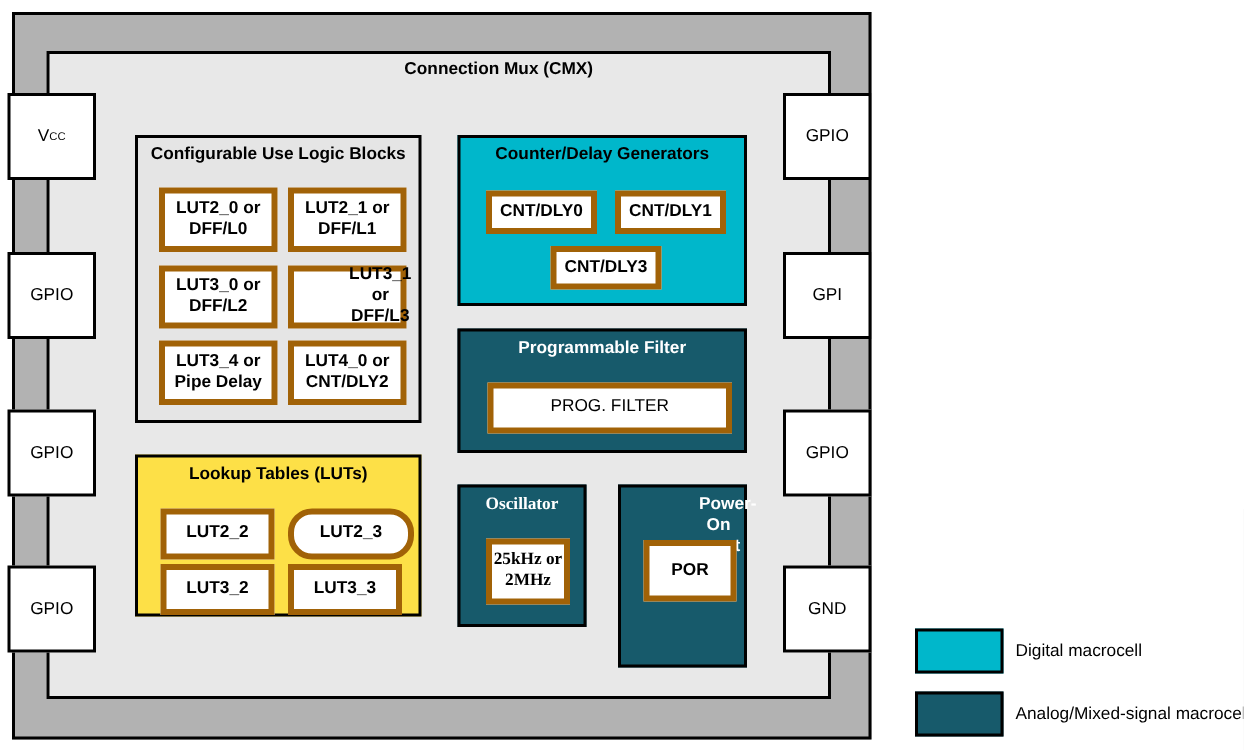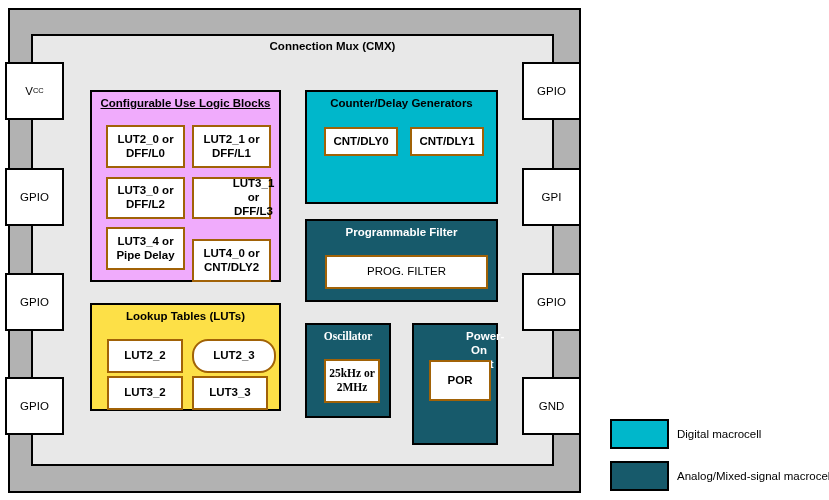"Configurable Use Logic Blocks" div.block { background-color: #f0abfc -> #e5e5e5; text-decoration: underline -> none }
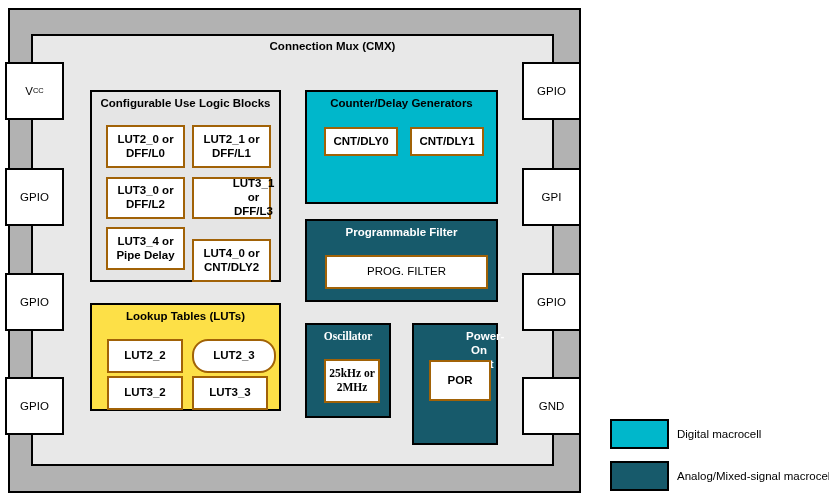"LUT2_0 or DFF/L0" .cell { border: 2px solid #a16207 -> 4px solid #a16207 }
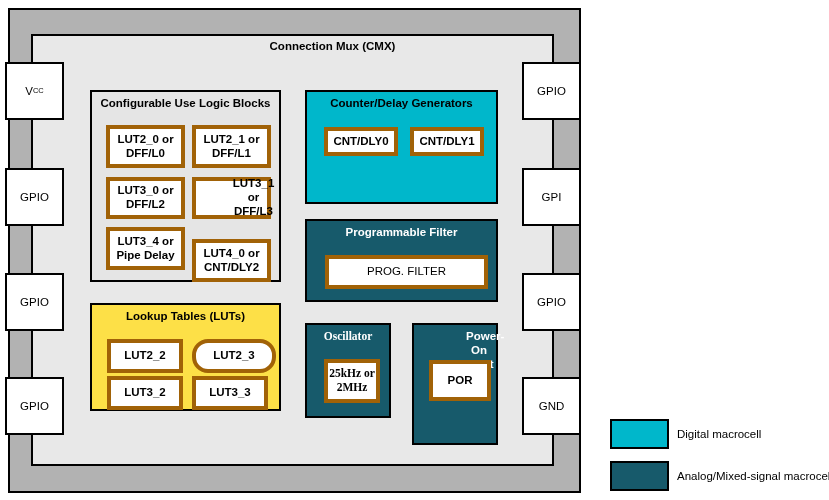"CNT/DLY3" div.cell { html: none -> <div>CNT/DLY3</div> }
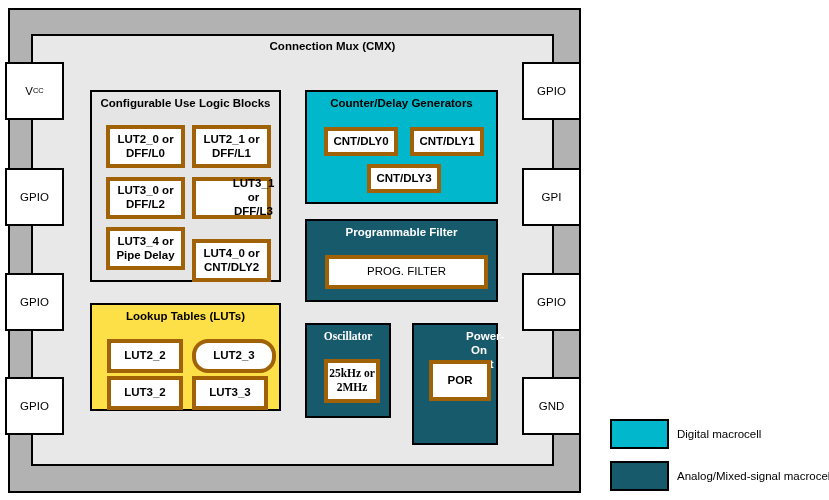"LUT4_0 or CNT/DLY2" div.cell { margin-top: 12px -> none }
